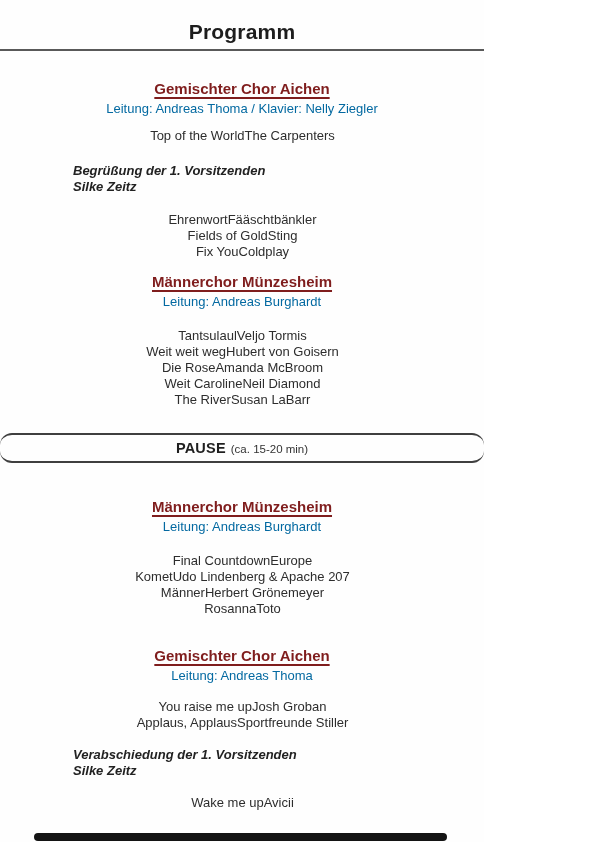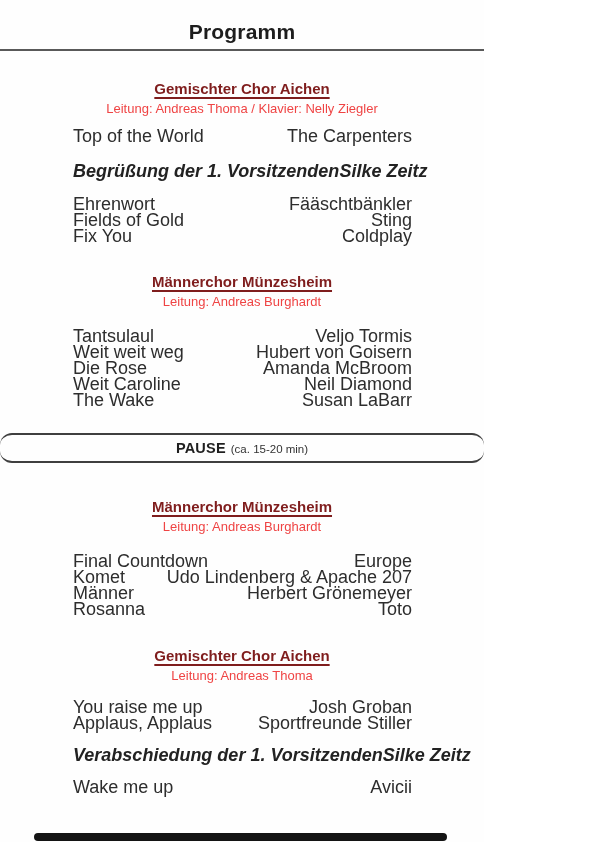"Leitung: Andreas Thoma / Klavier:" .sec-sub { color: #ef4444 -> #0369a1 }
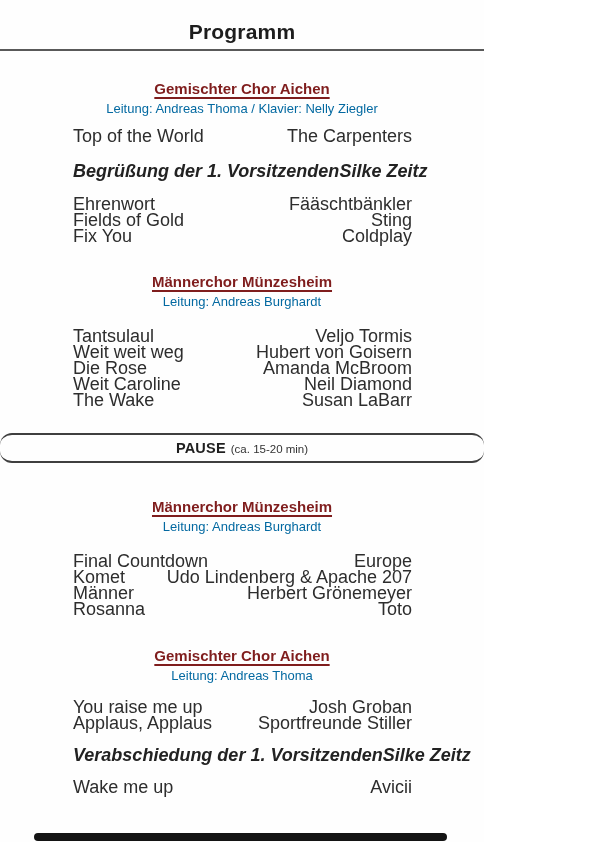"Top of the World" .row { font-size: 18px -> 13px; justify-content: space-between -> center }
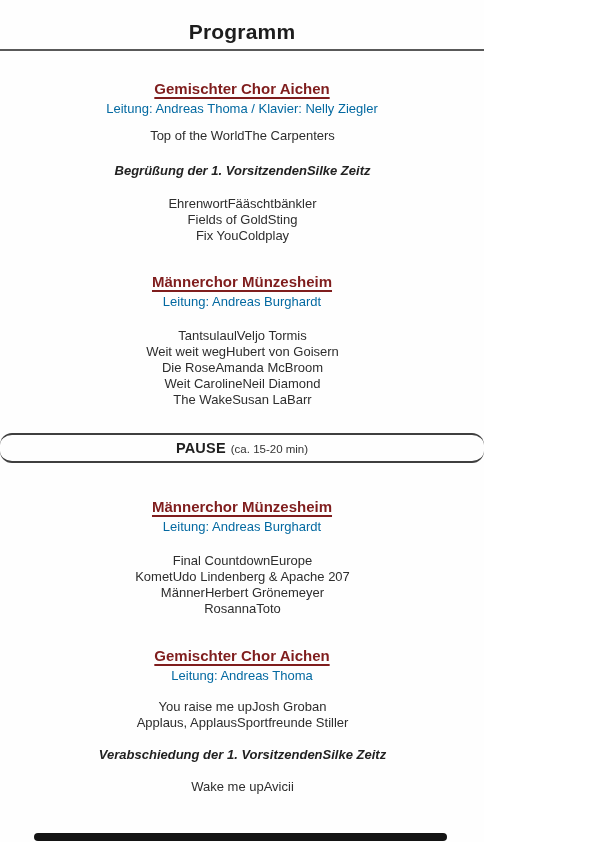"Begrüßung der 1. Vorsitzenden" .emph { flex-direction: none -> column }
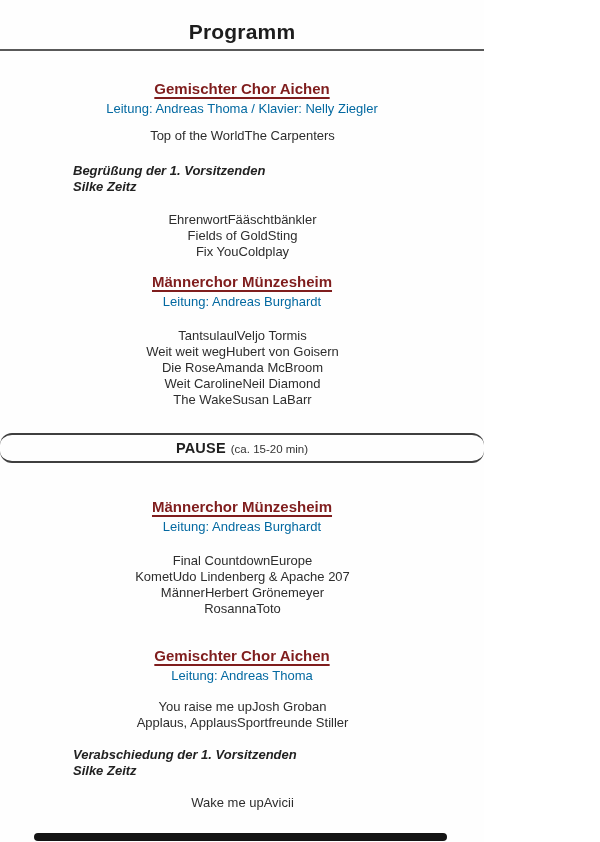"The Wake" span.t { text: Wake -> River }
